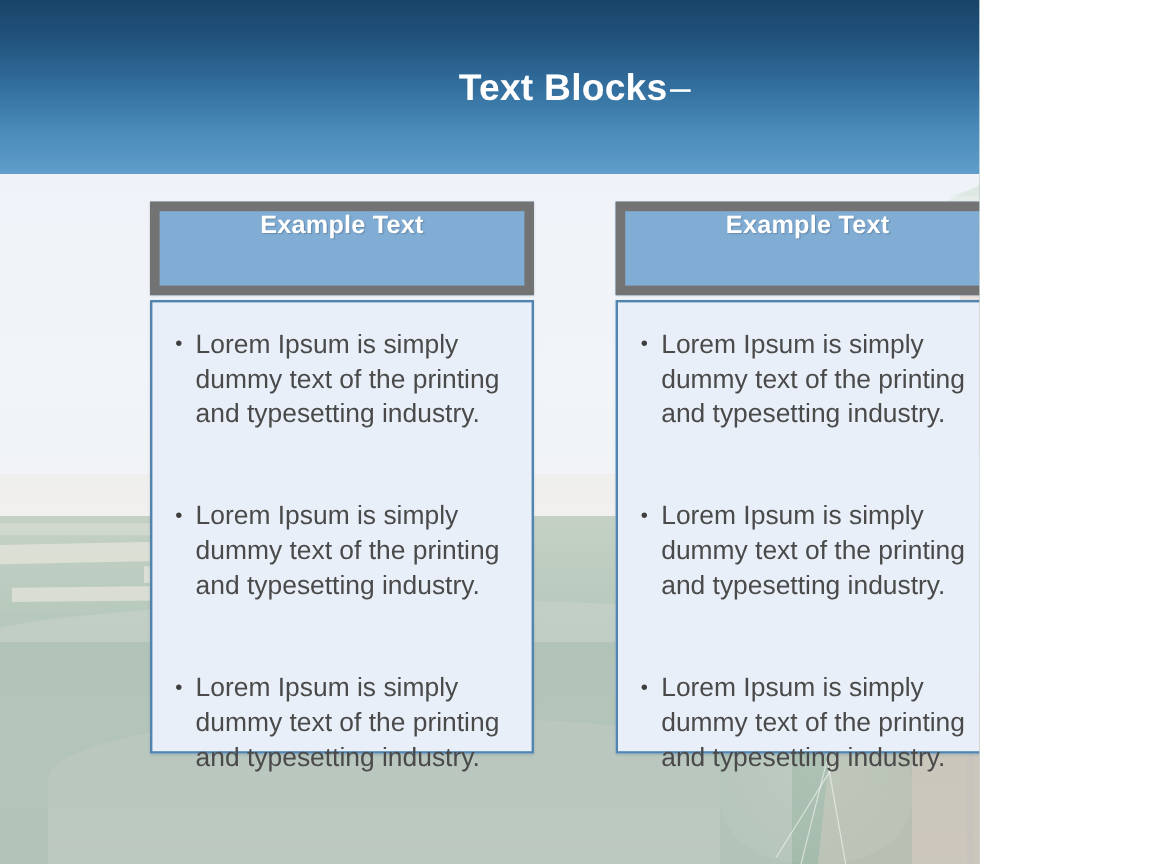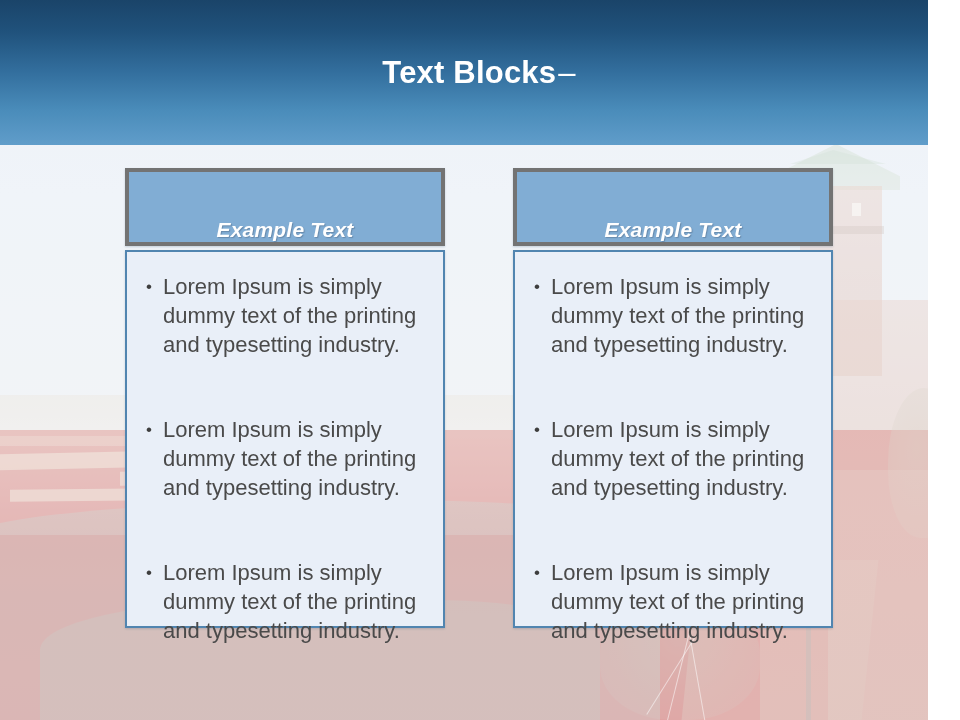"Text Blocks" .slide { background: #b91c1c -> #14532d; width: 928px -> 816px }
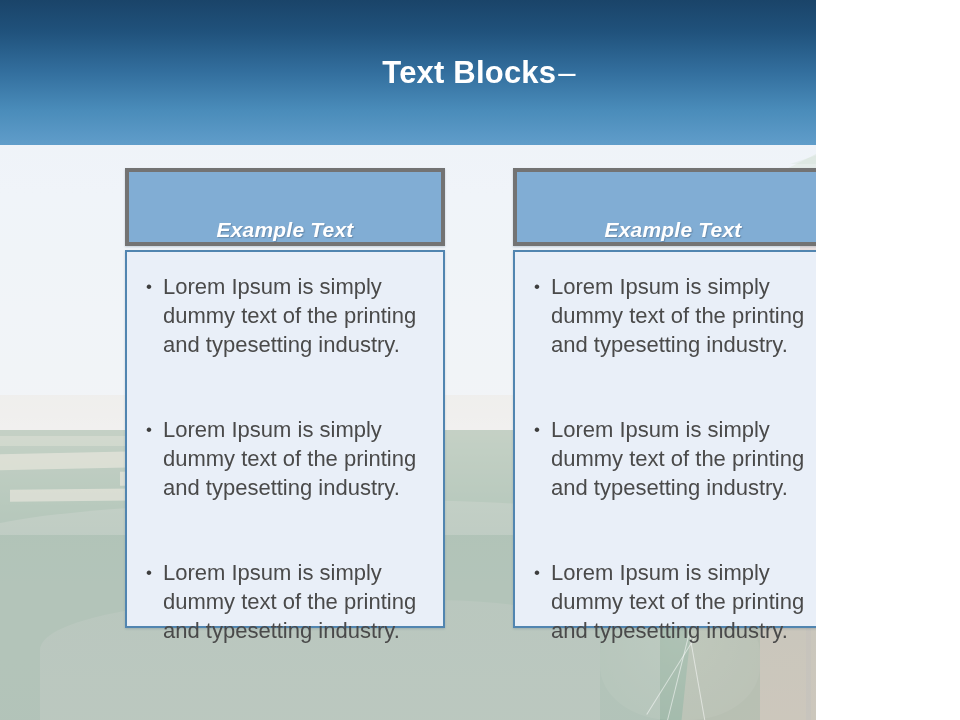"Example Text" .block-header { align-items: flex-end -> flex-start; border: 4px solid #737373 -> 8px solid #737373; font-style: italic -> none }
